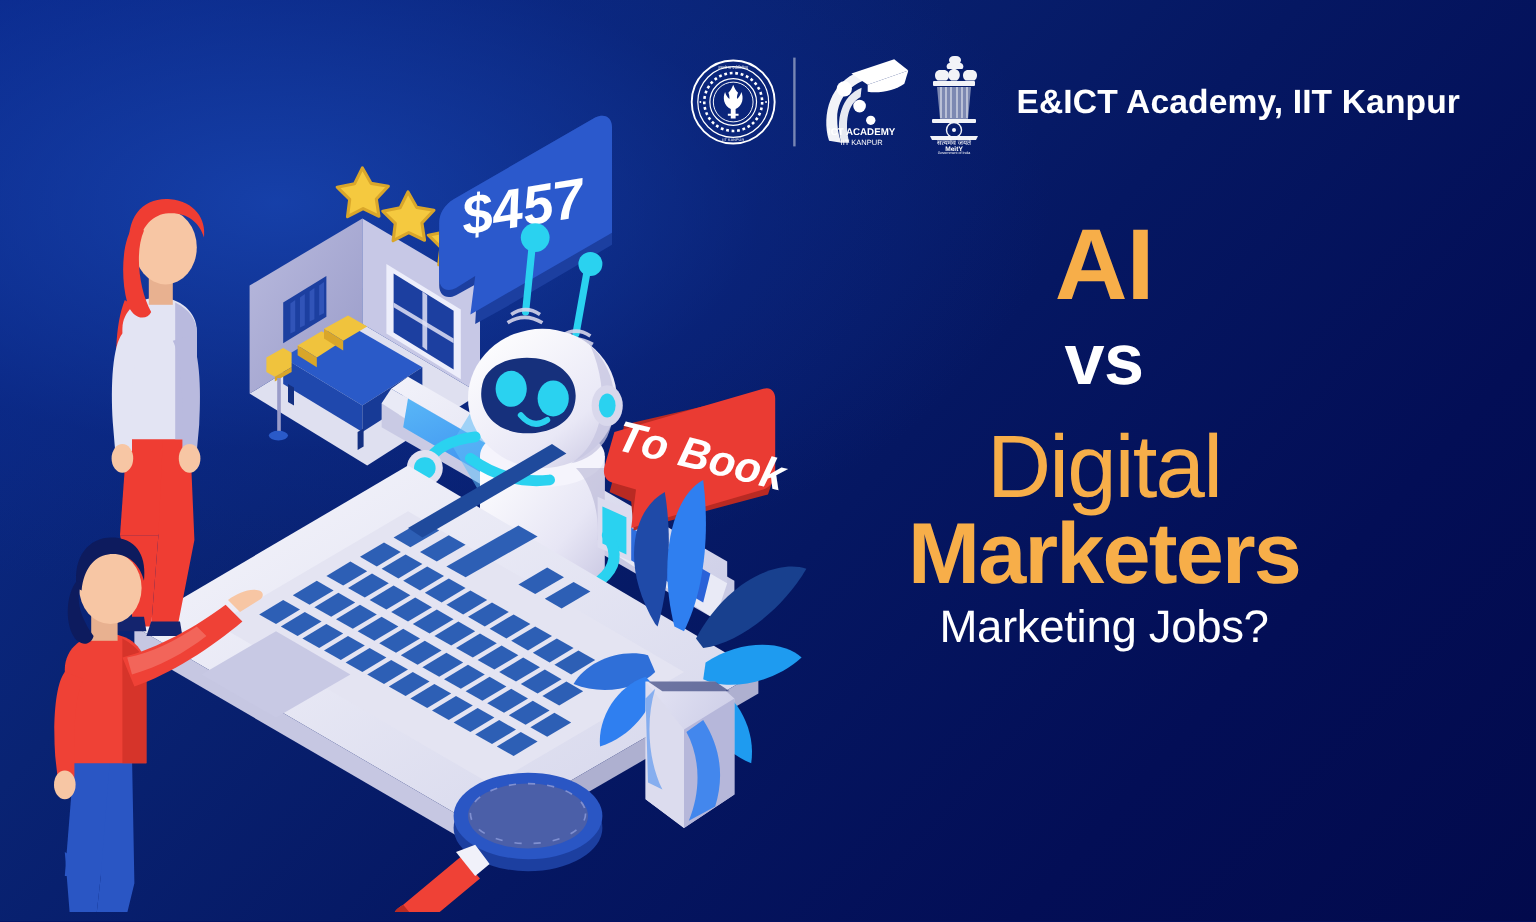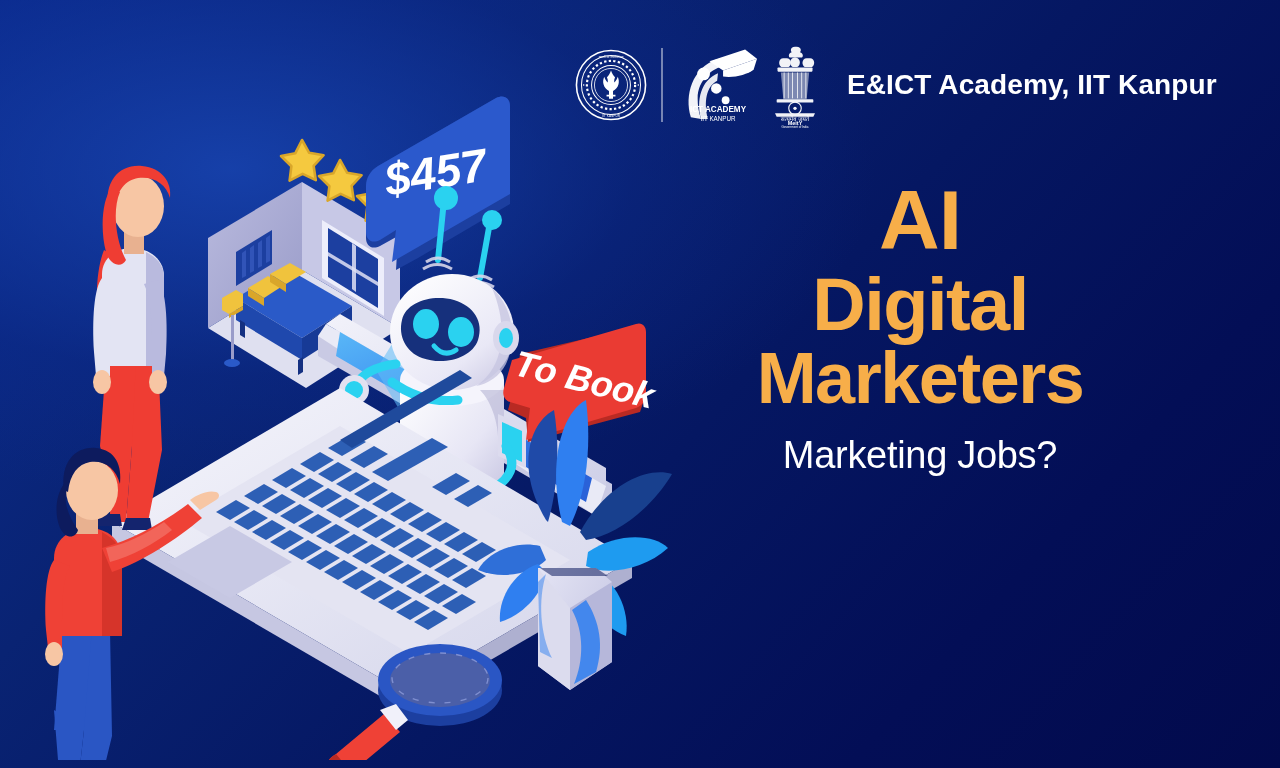"vs" div.h-vs { html: none -> <div>vs</div> }
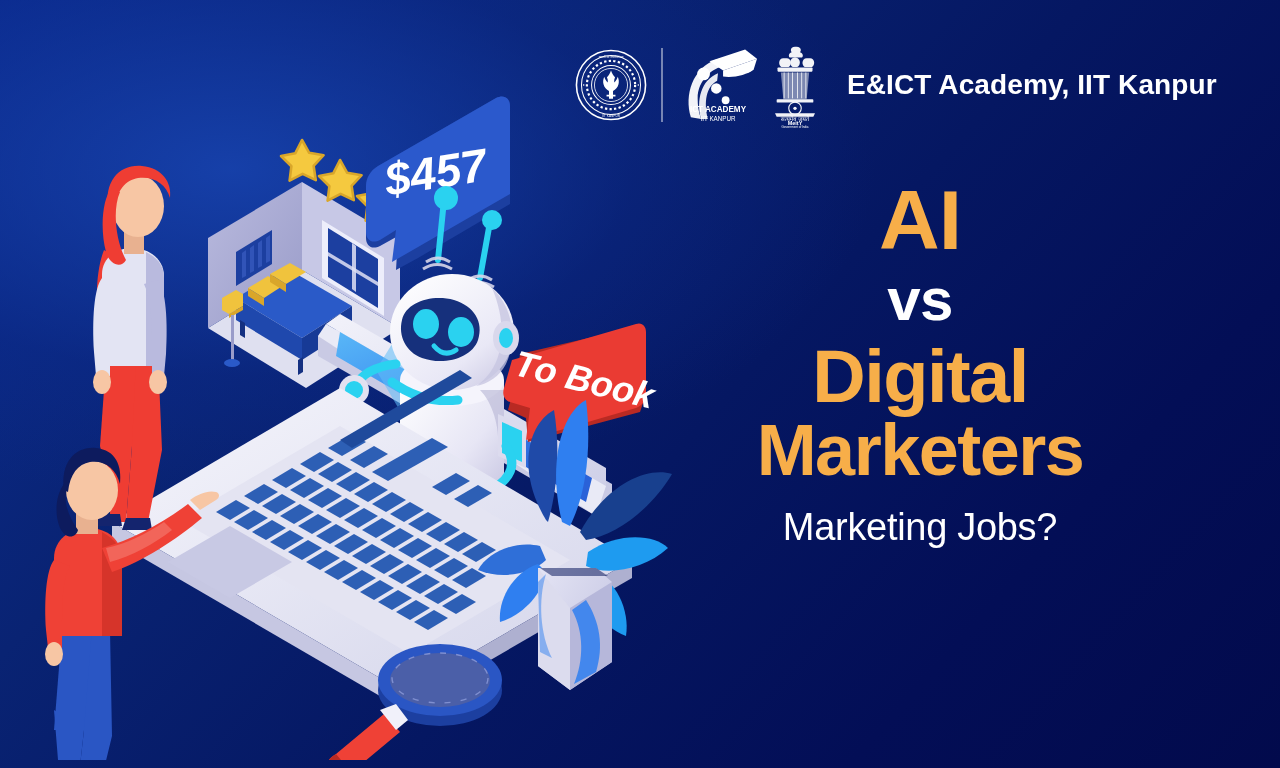"Digital" .h-digital { font-weight: bold -> normal; margin-top: 6px -> 18px }
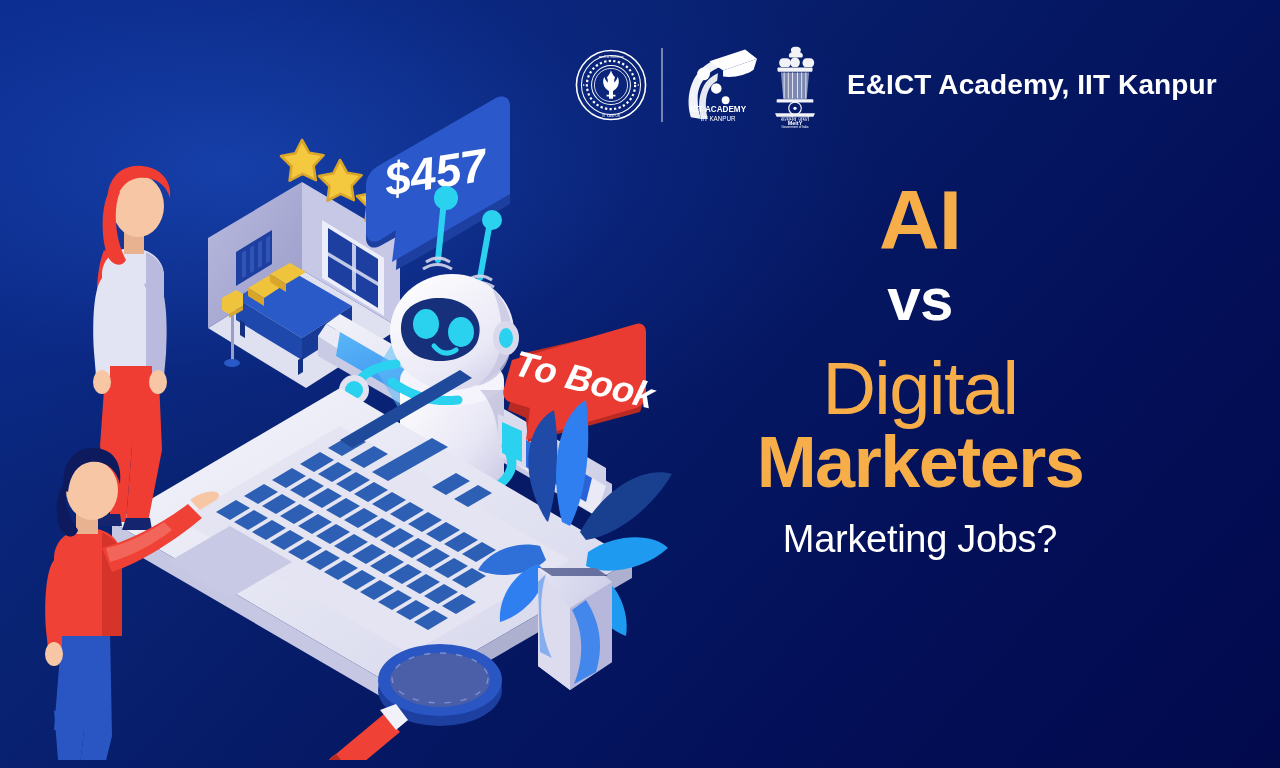"Marketing Jobs?" div.sub-line { margin-top: 16px -> 0 }
